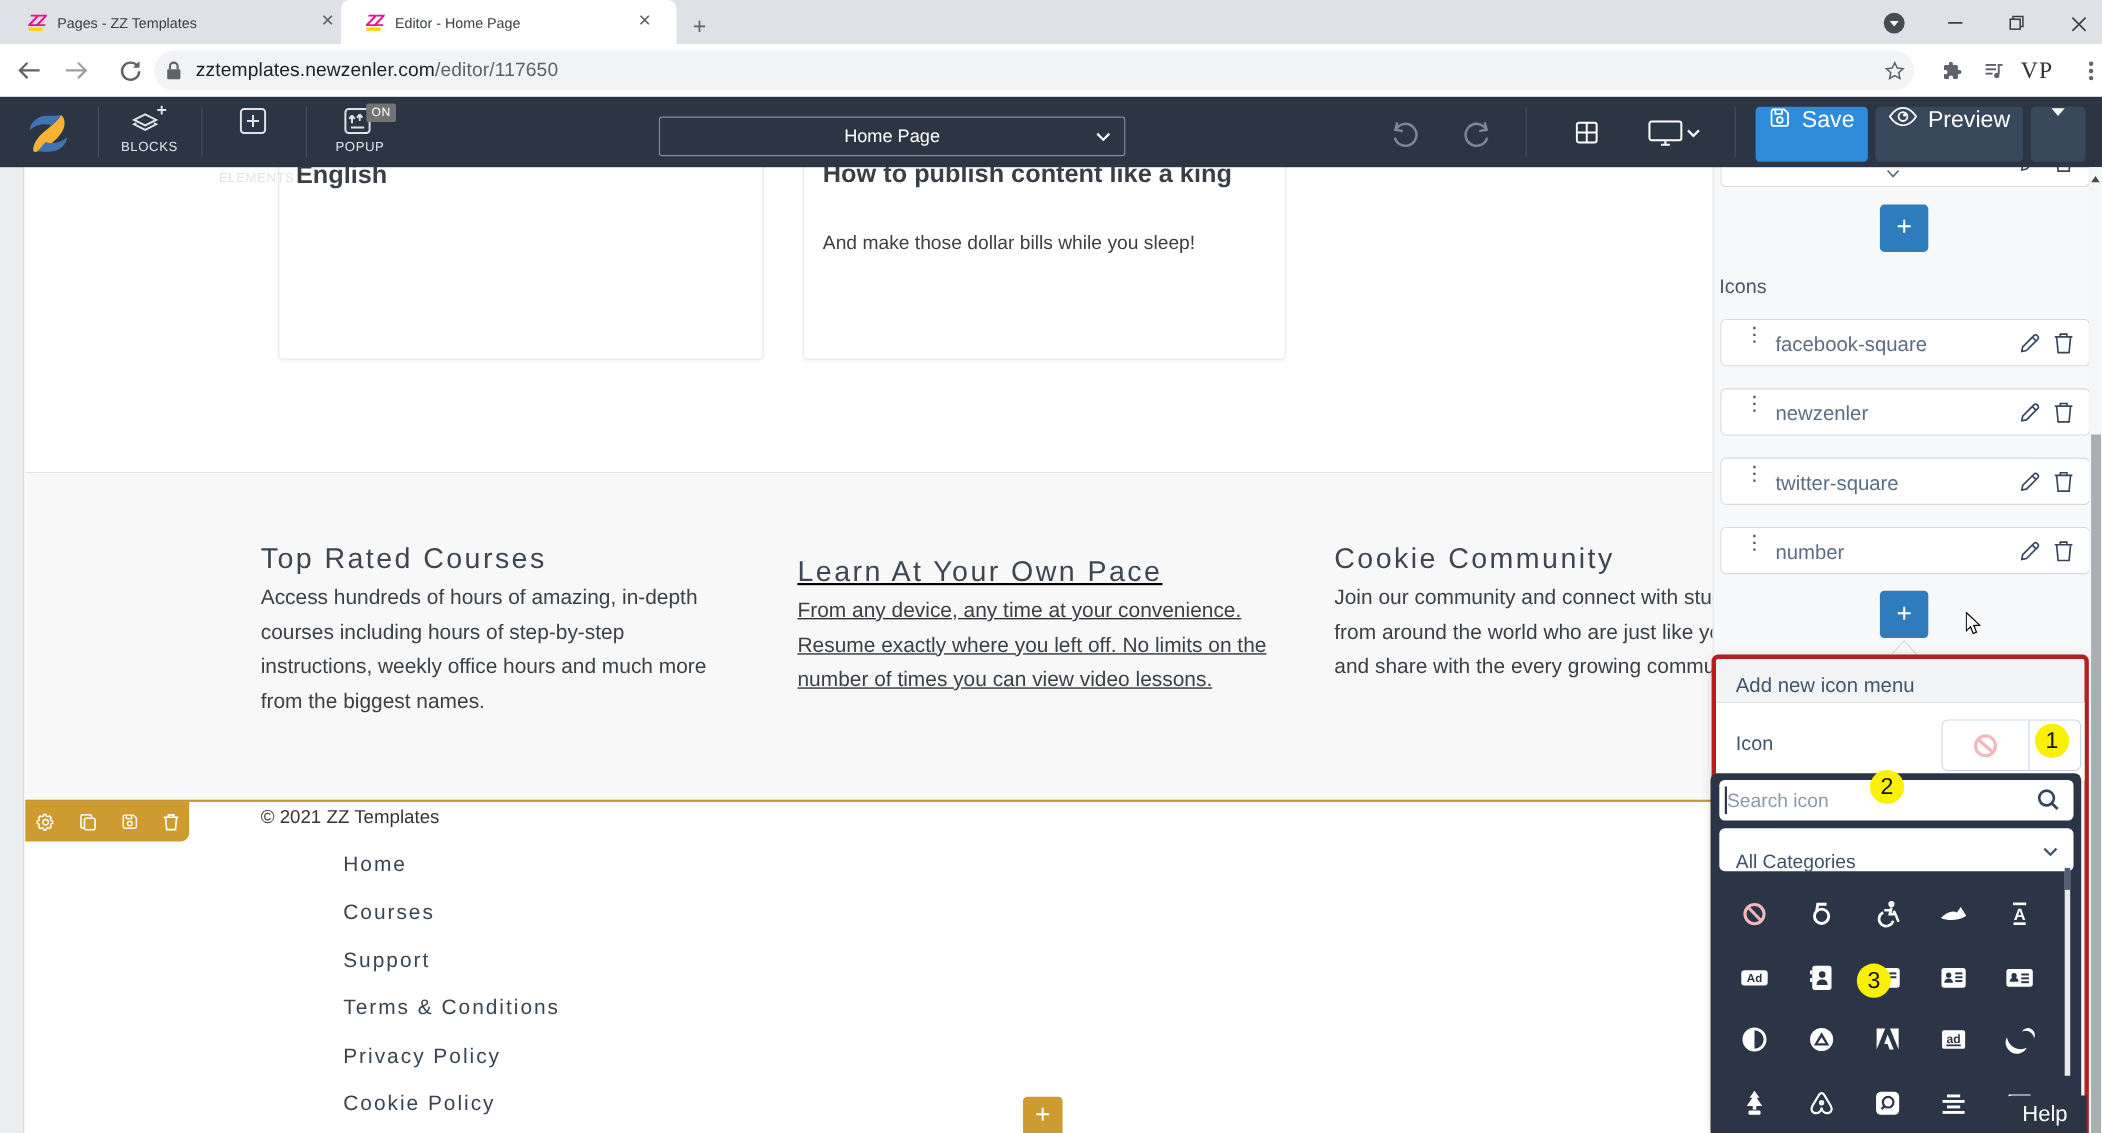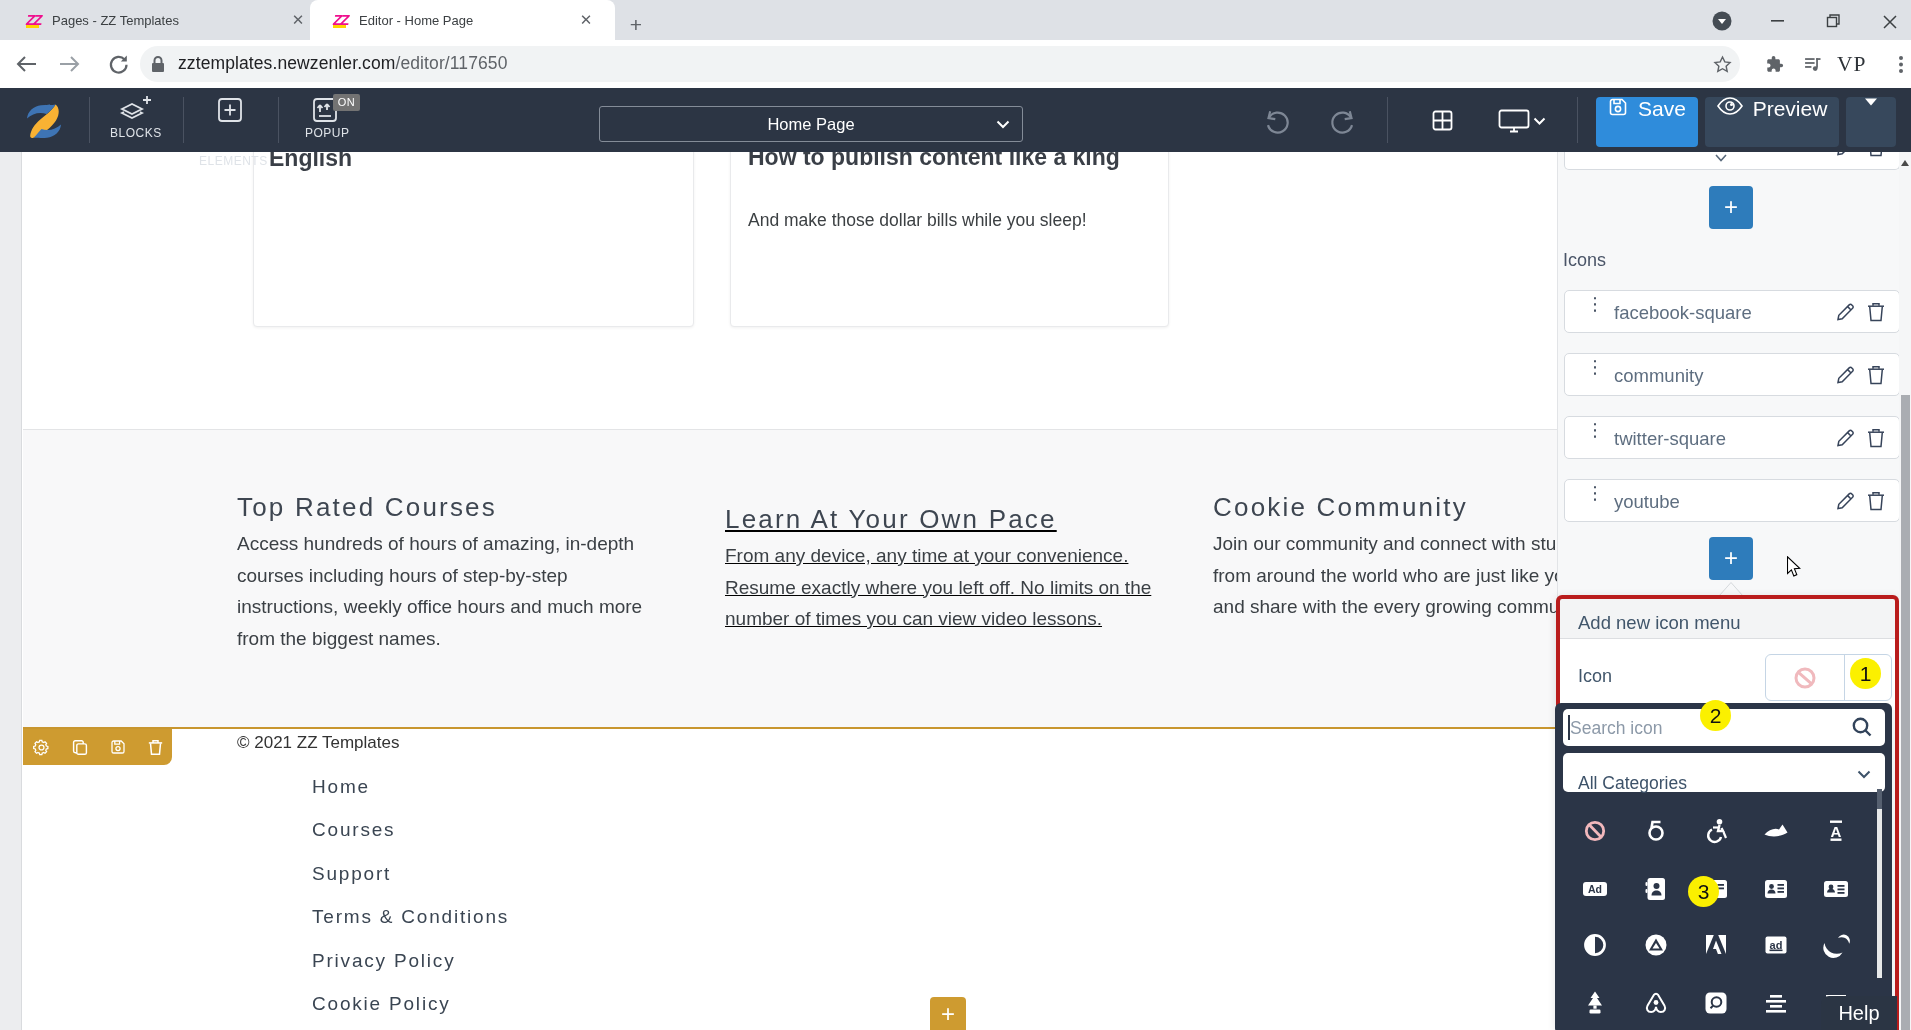"community" span.lbl { text: community -> newzenler }
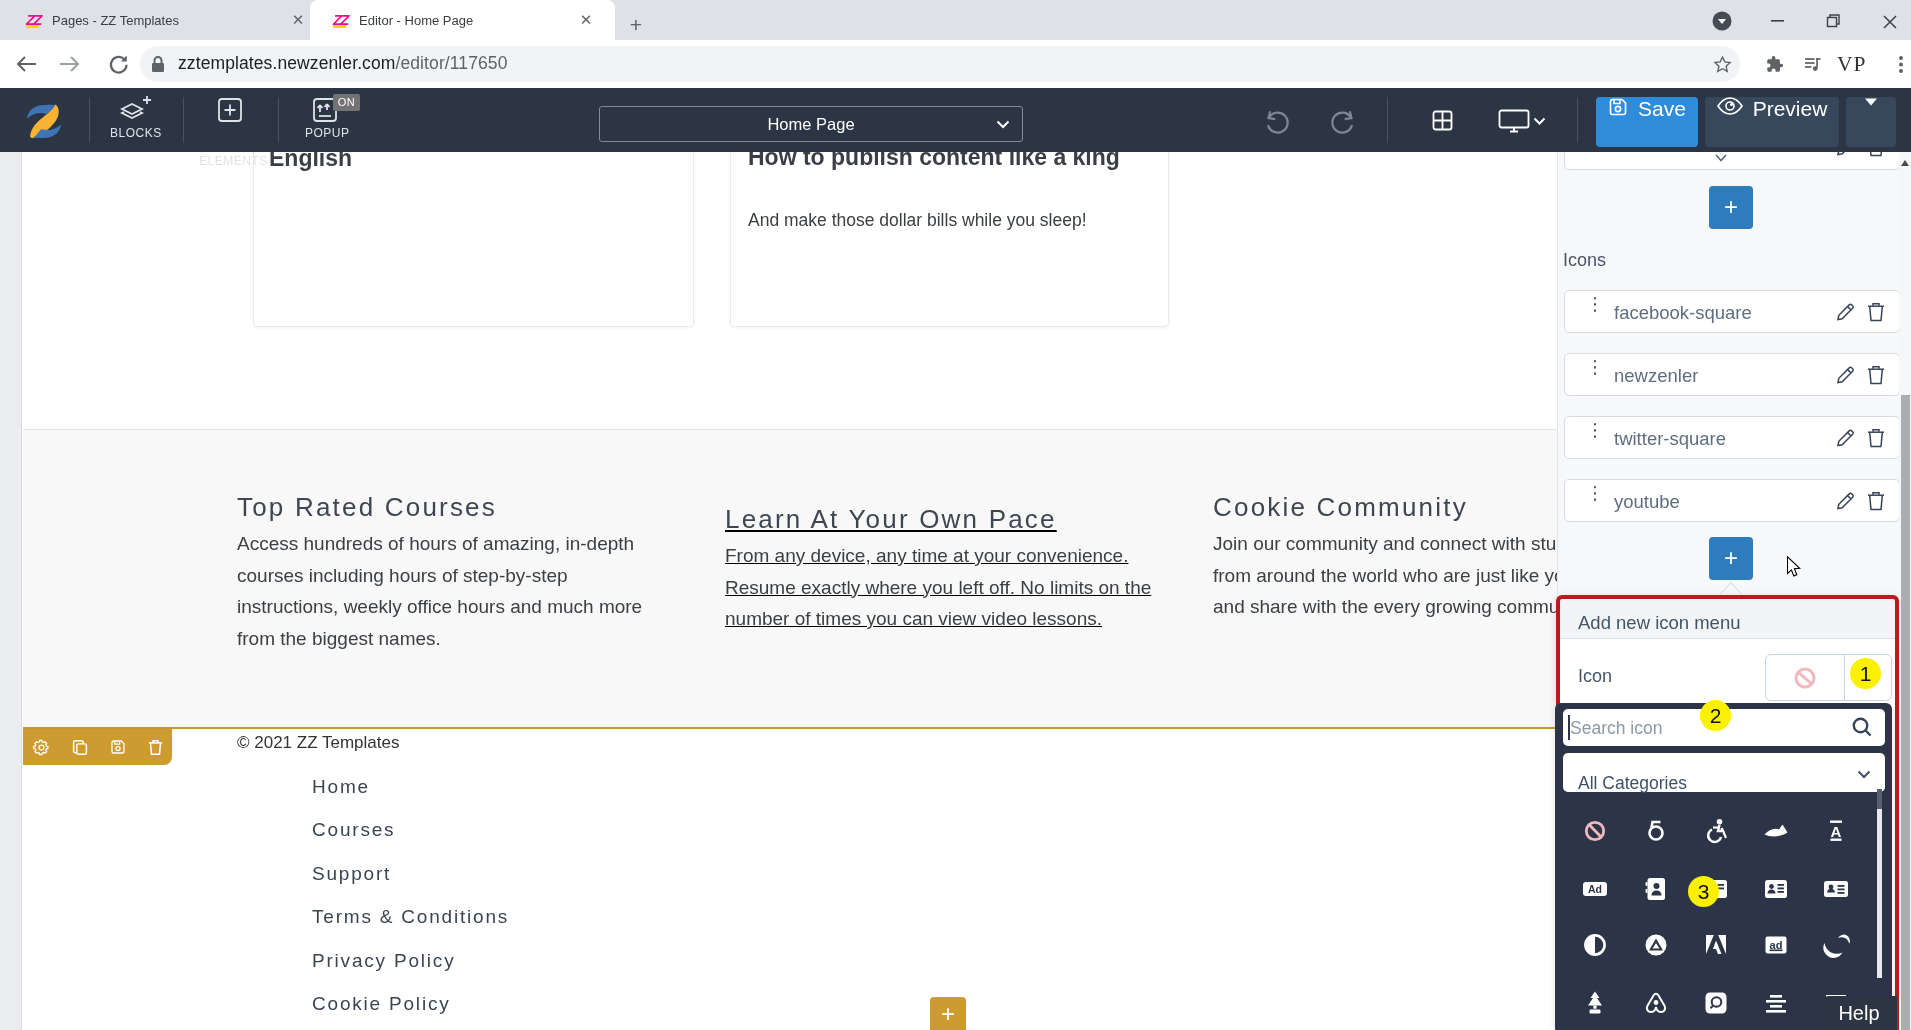"youtube" span.lbl { text: youtube -> number }
